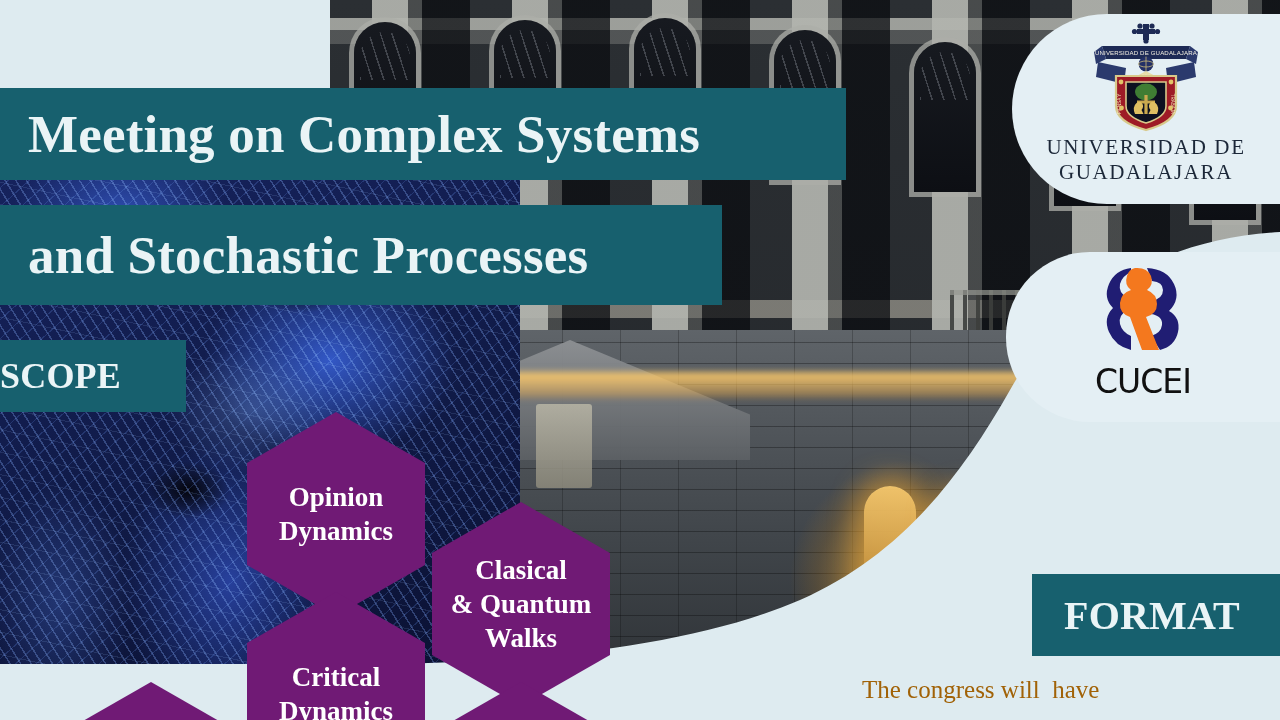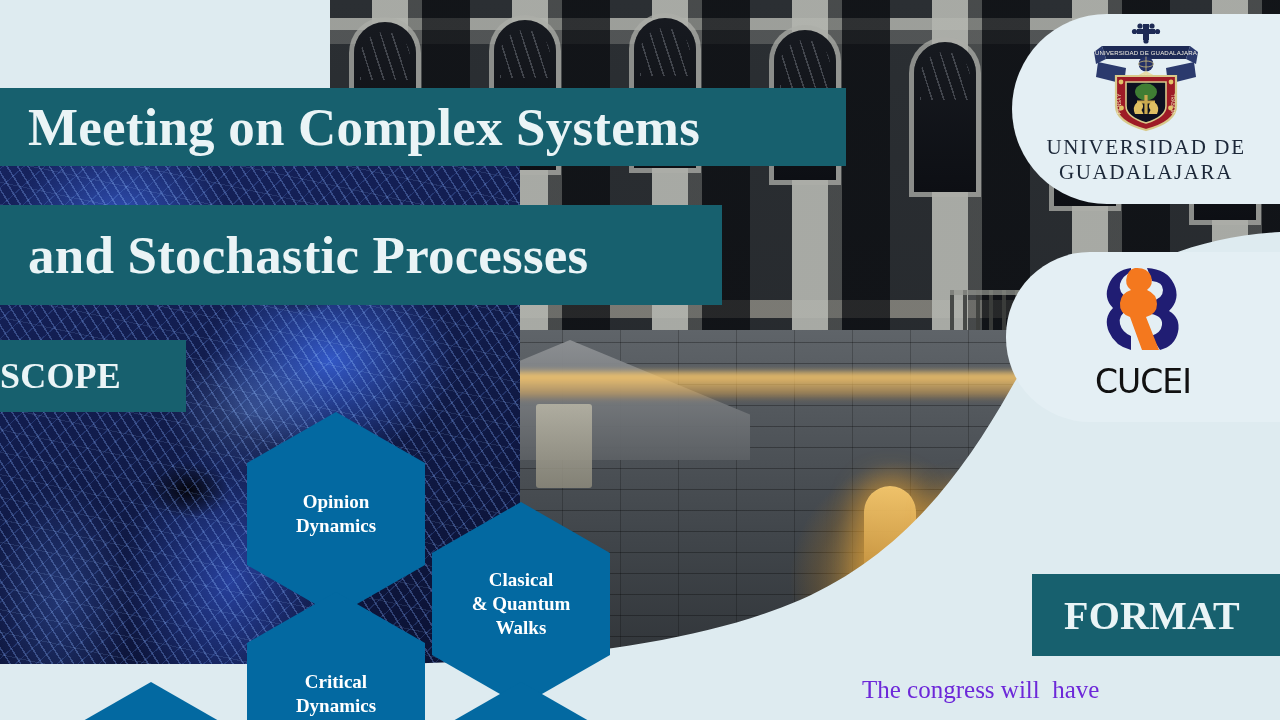"Meeting on Complex Systems" #title-line-1 { height: 78px -> 92px }
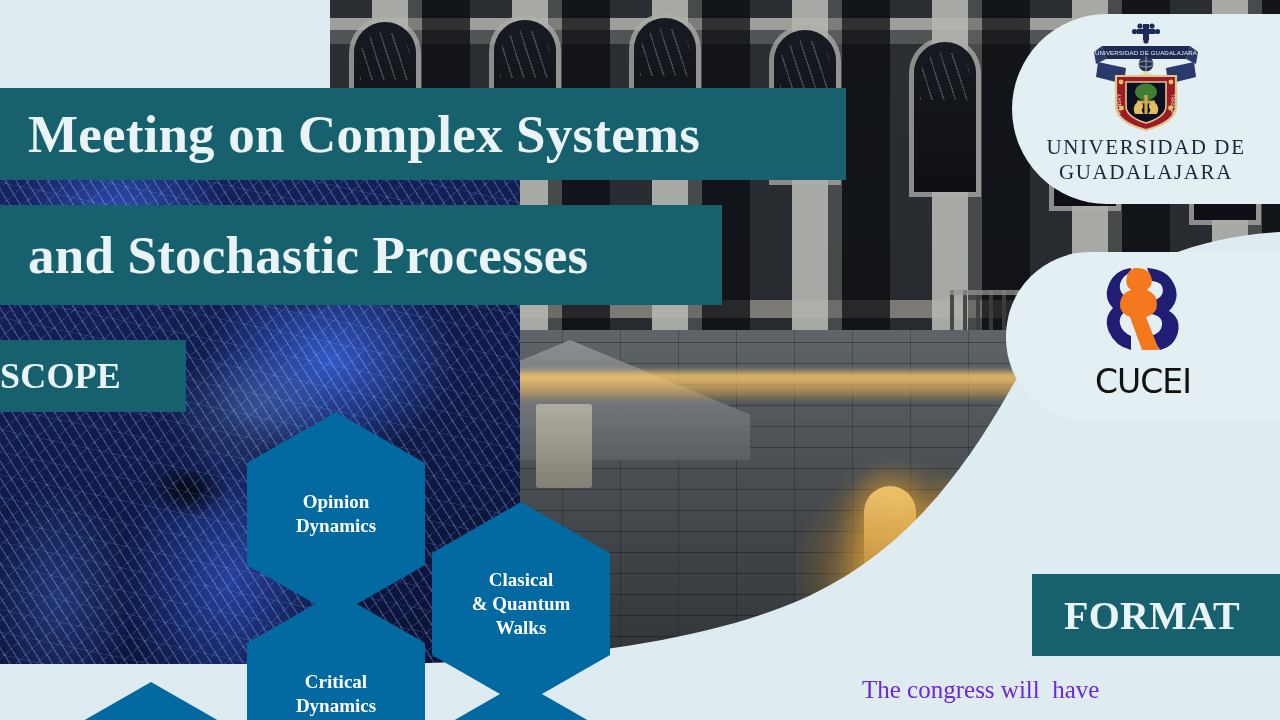"Opinion" .hex { background: #0369a1 -> #701a75; font-size: 19px -> 27px }
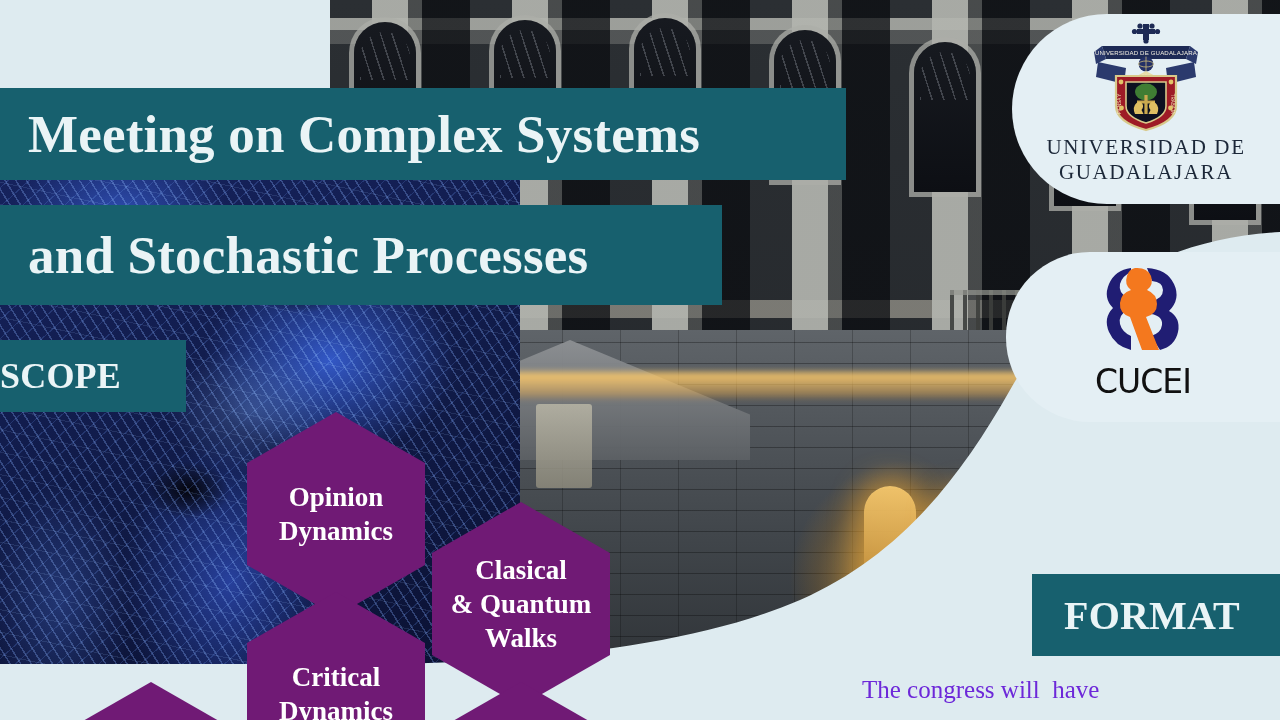"The congress will have" #congress-text { color: #6d28d9 -> #a16207 }
